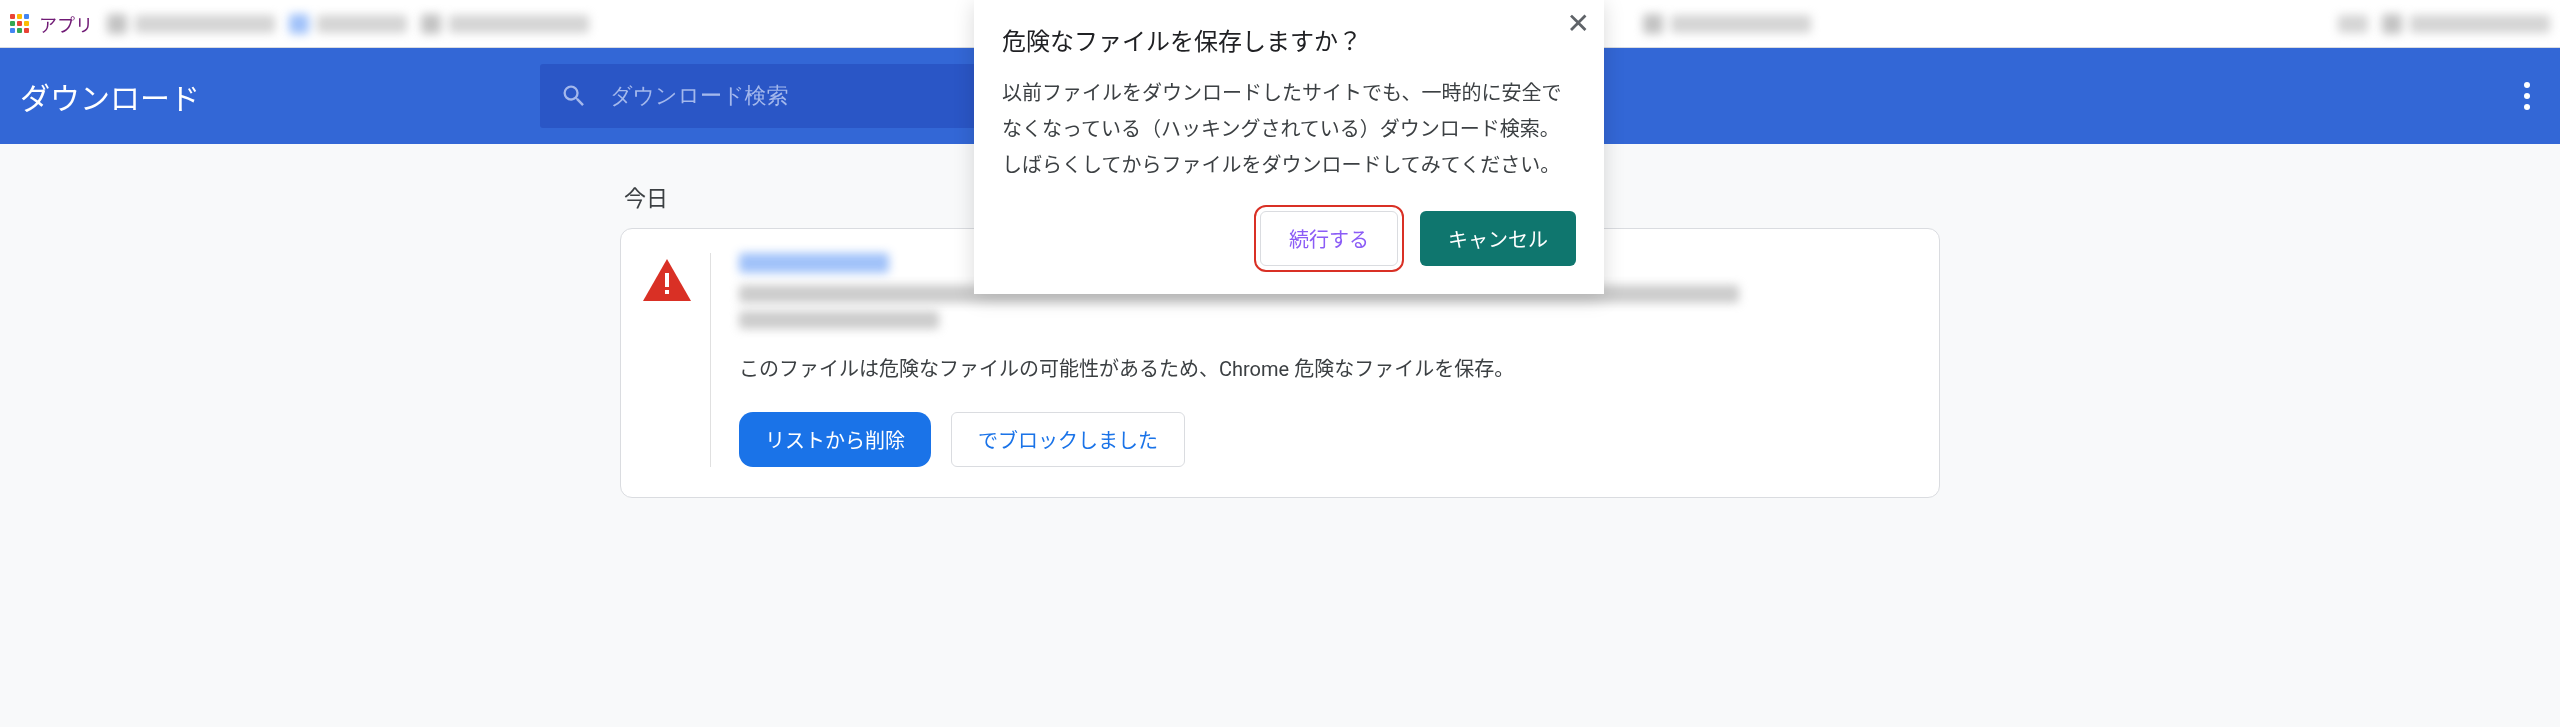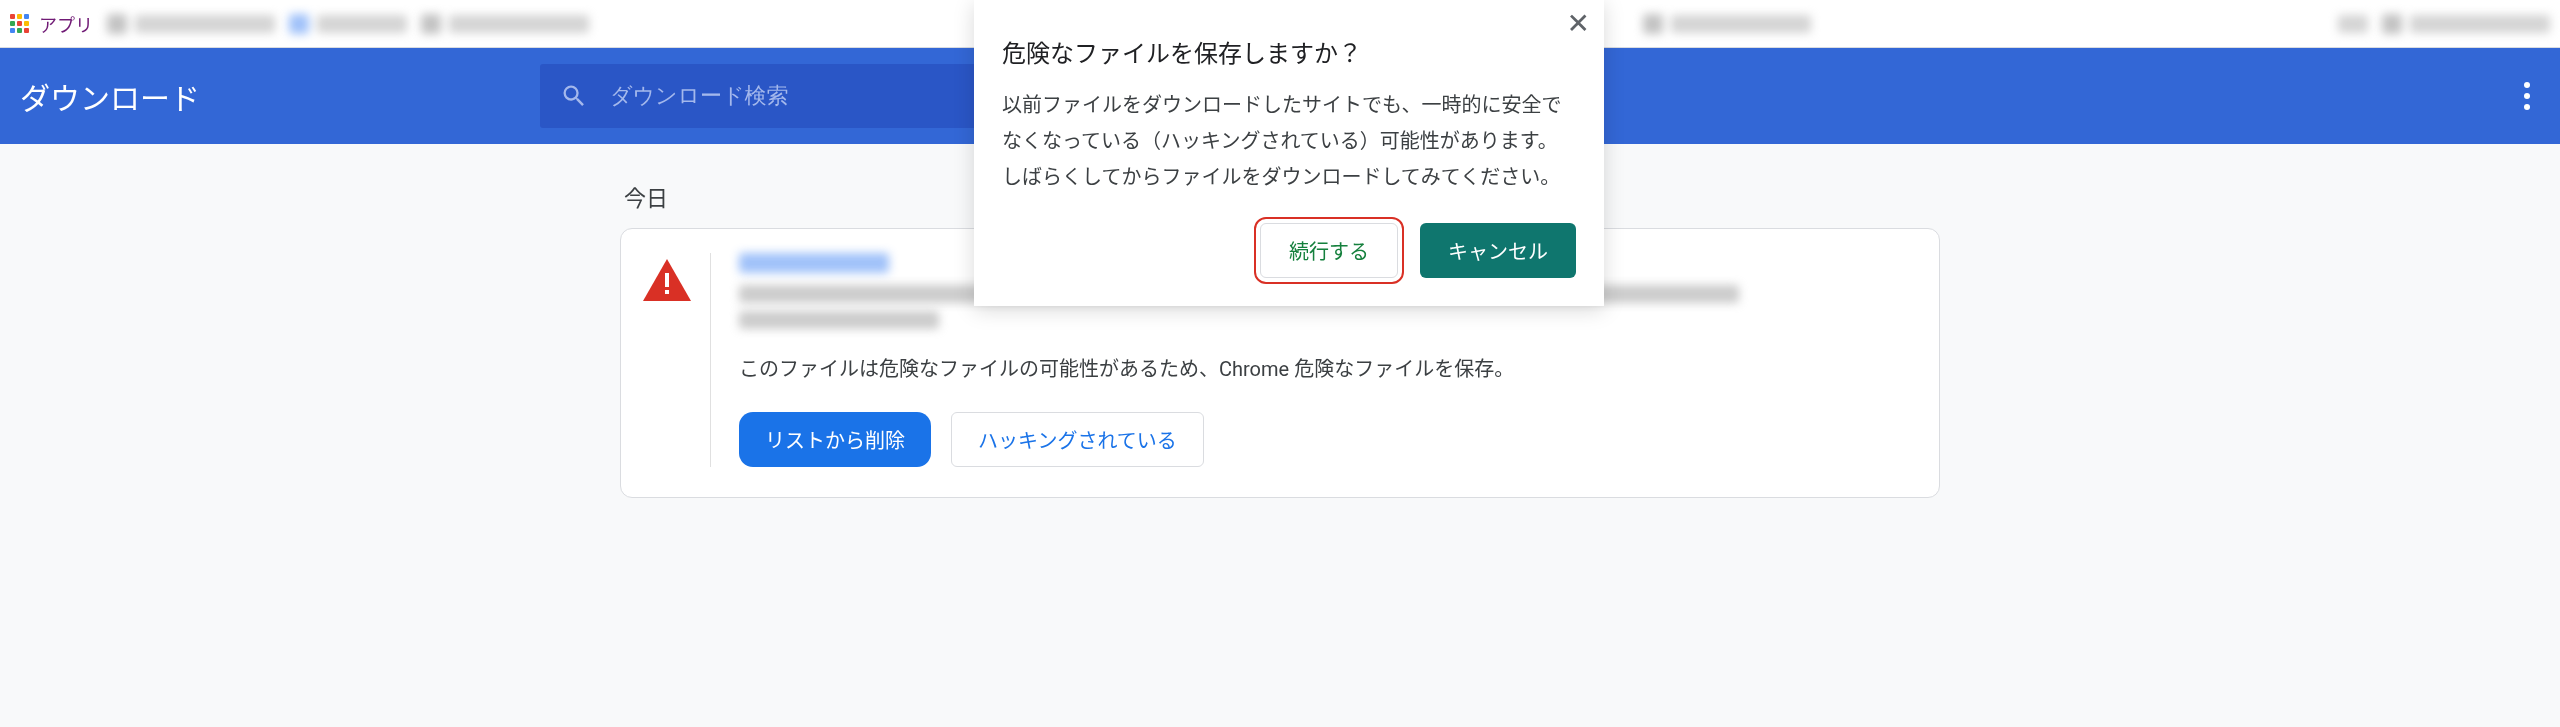"危険なファイルを保存しますか？" .dialog-title { padding-top: 34px -> 22px }
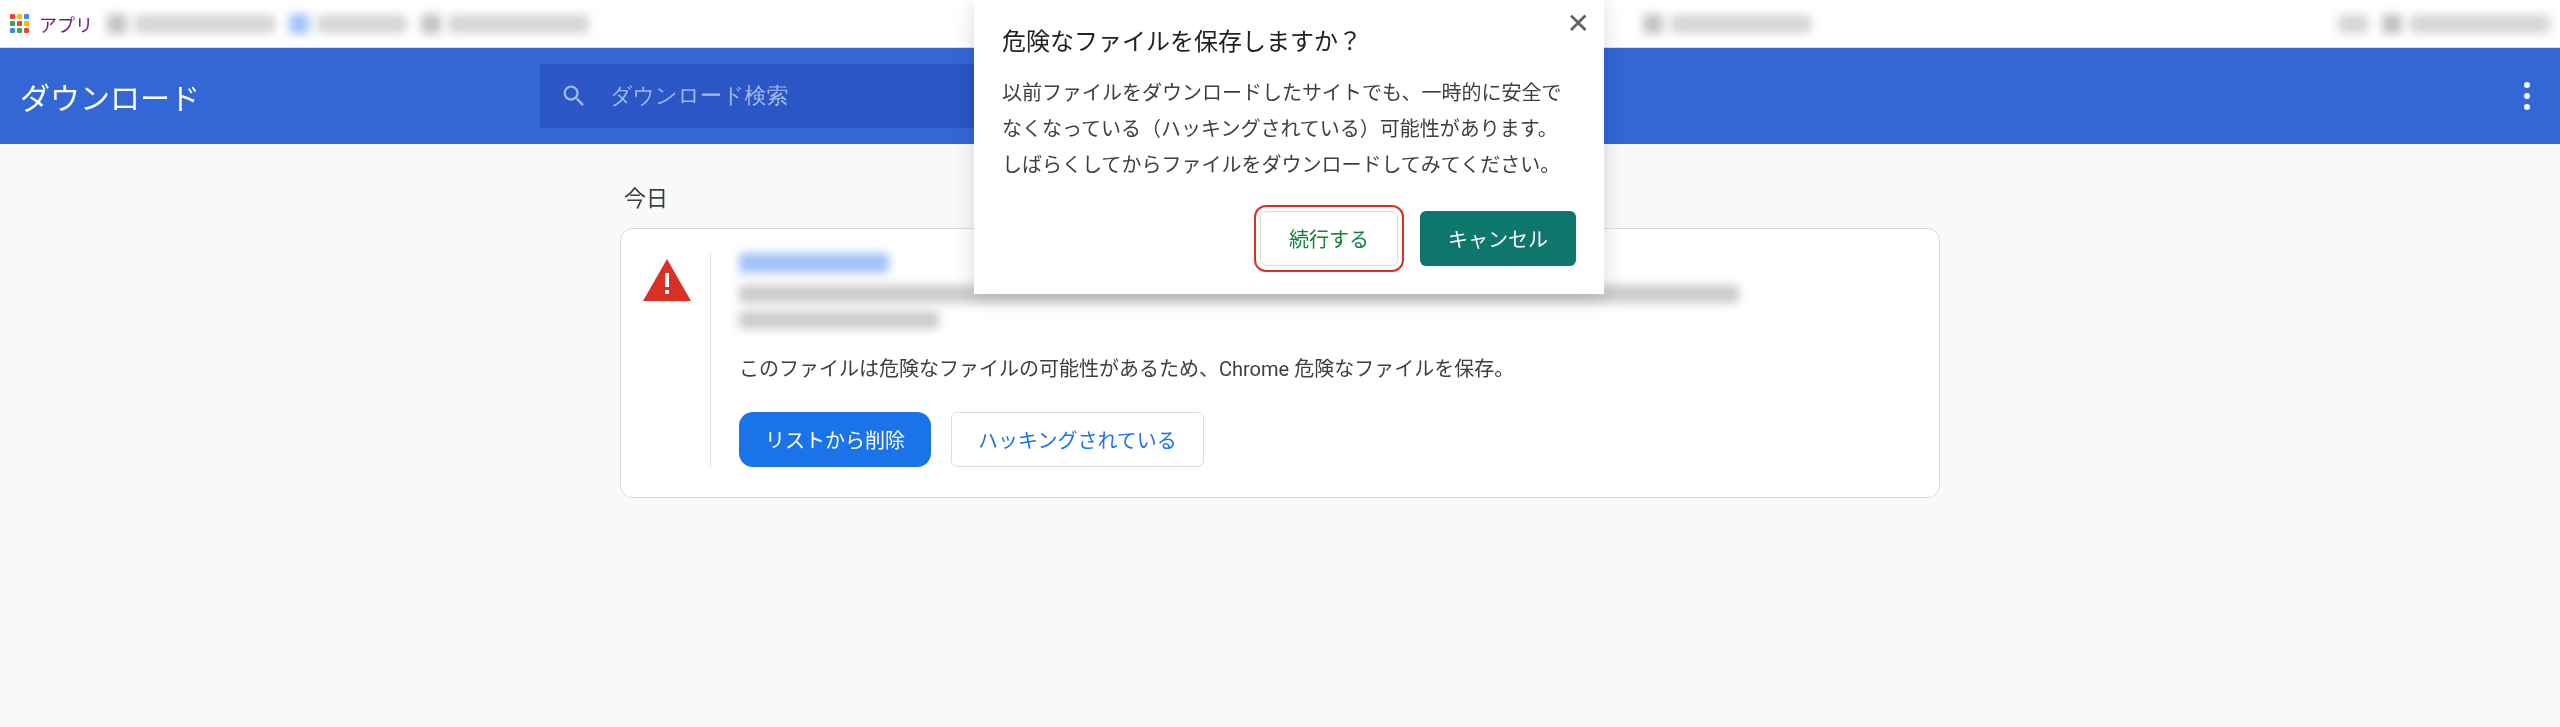"以前ファイルをダウンロードしたサイトでも、一時的に安全でなくなっている（ハッキン" div.dialog-body { text: 可能性があります -> ダウンロード検索 }
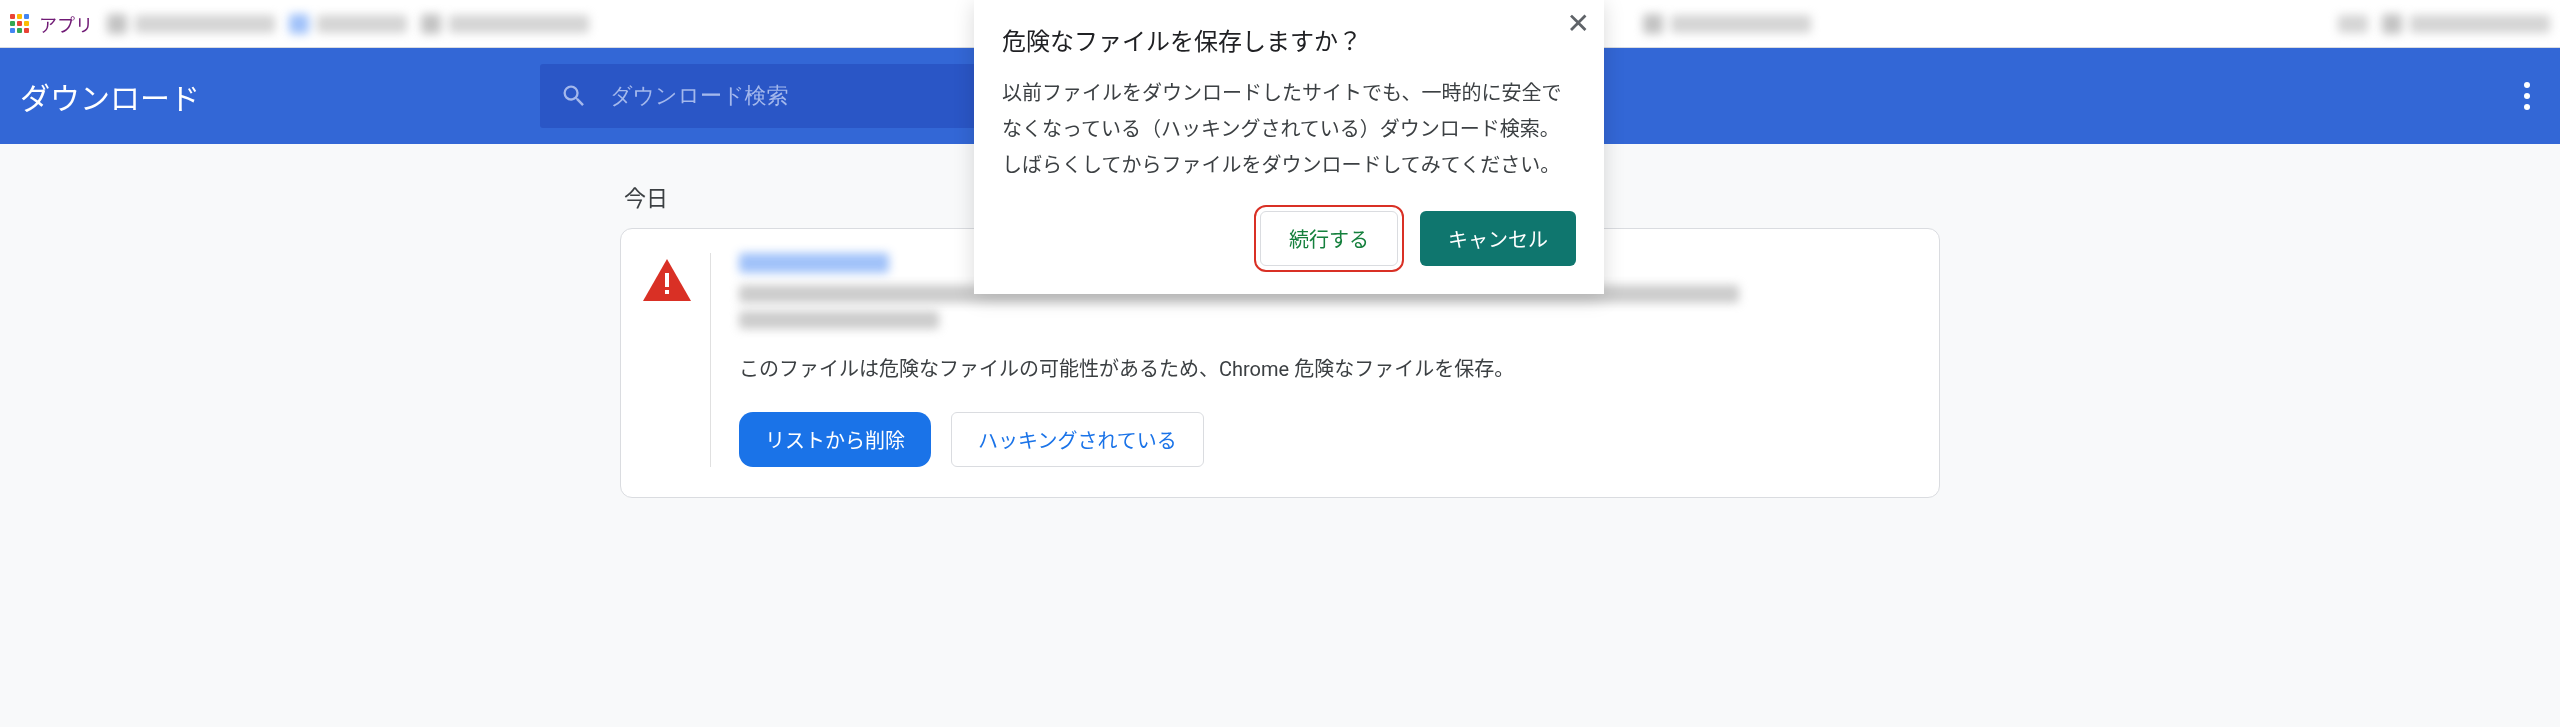"続行する" .dialog-btn-continue { color: #15803d -> #8b5cf6 }
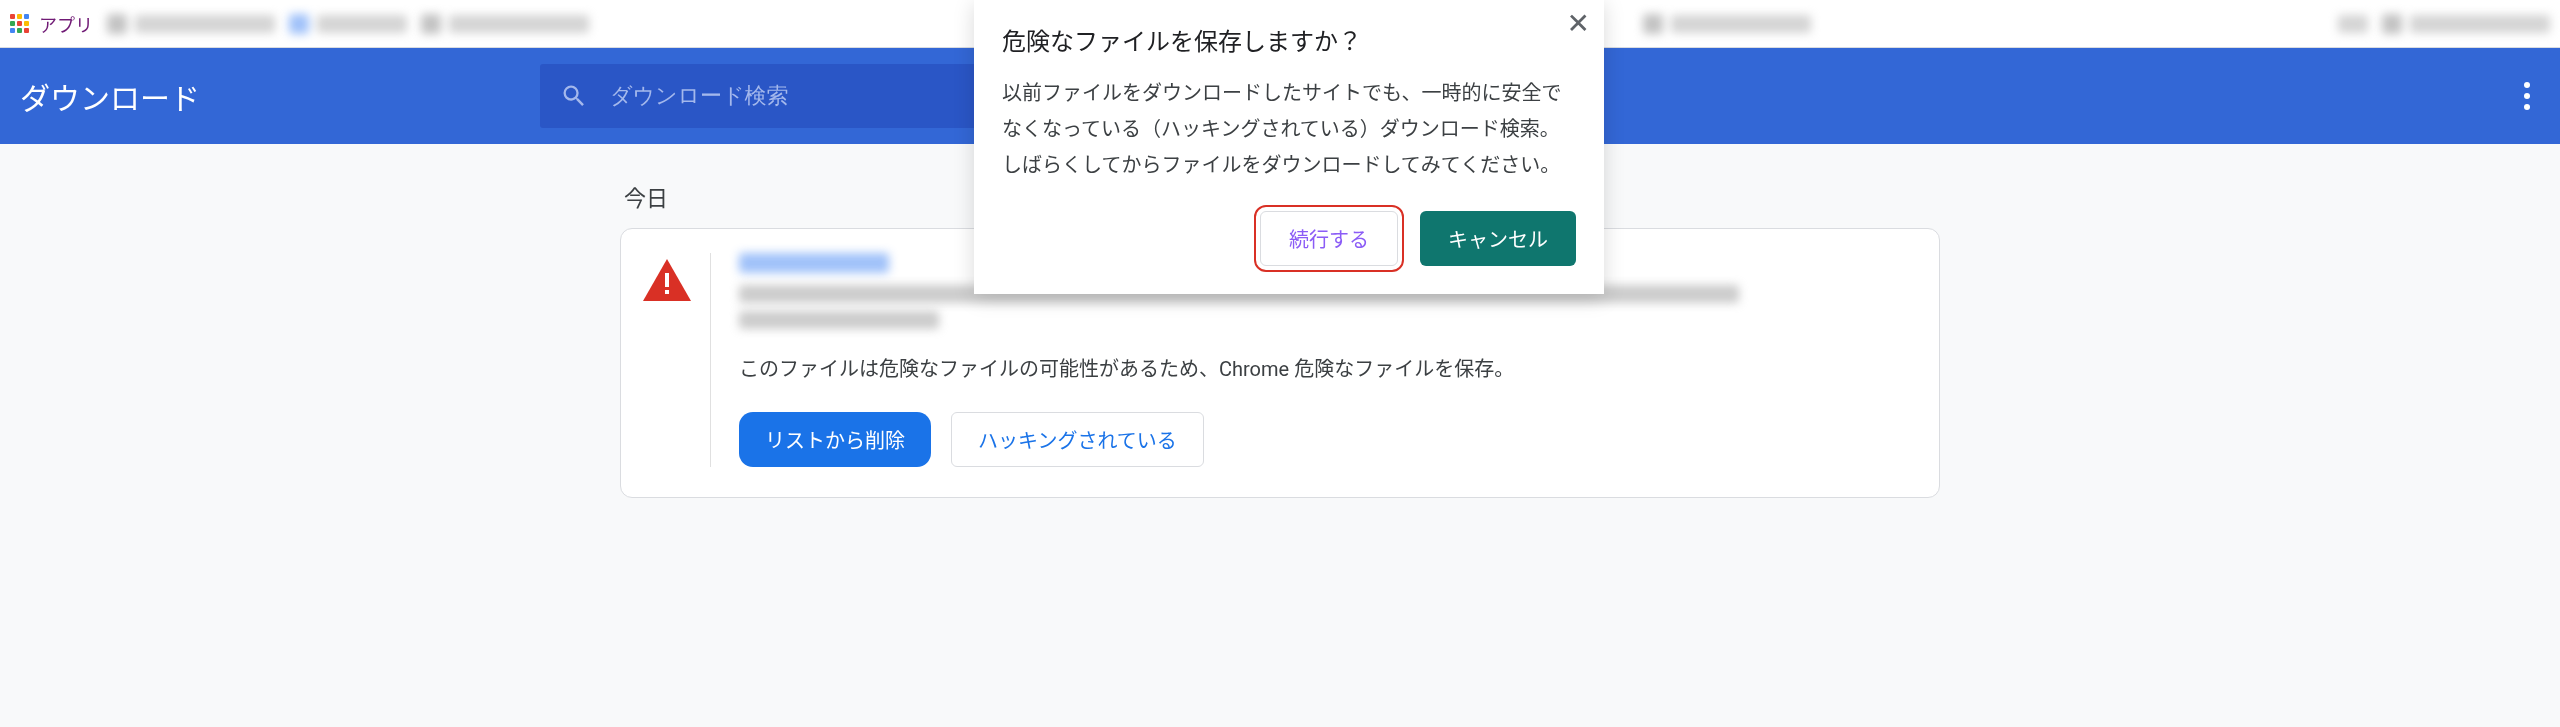"ハッキングされている" button.btn { text: ハッキングされている -> でブロックしました }
